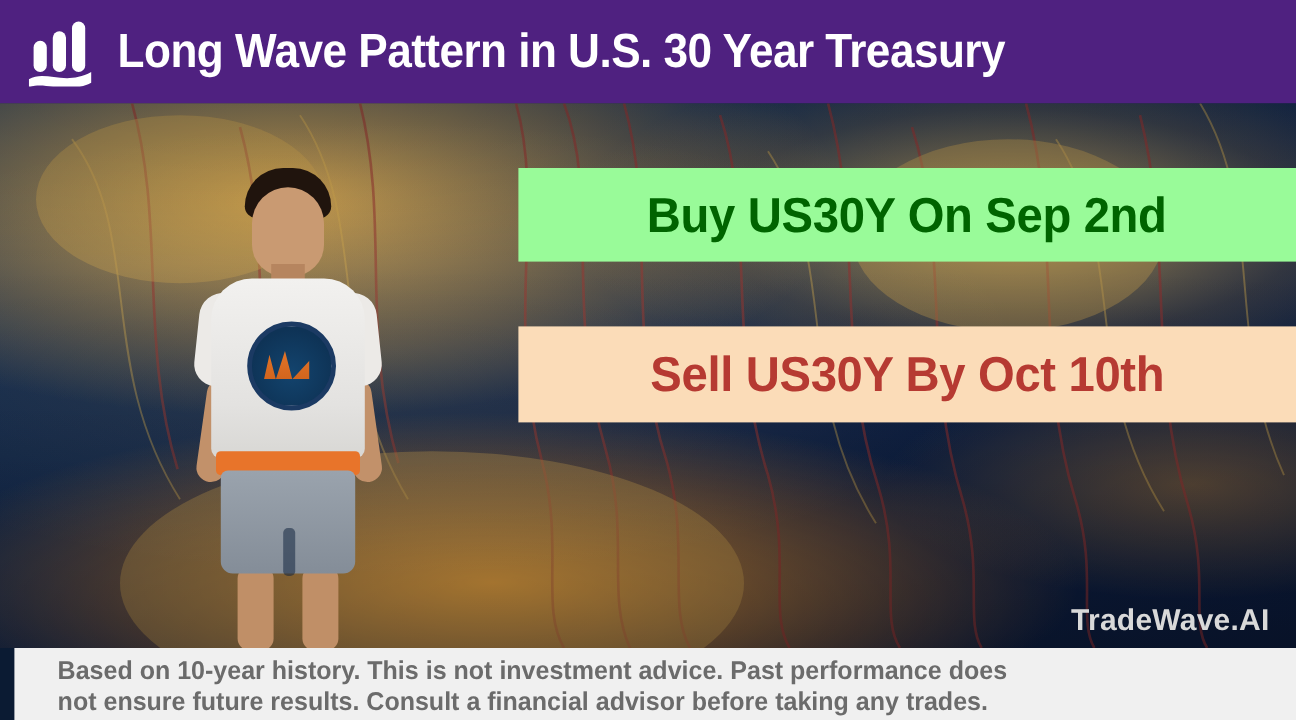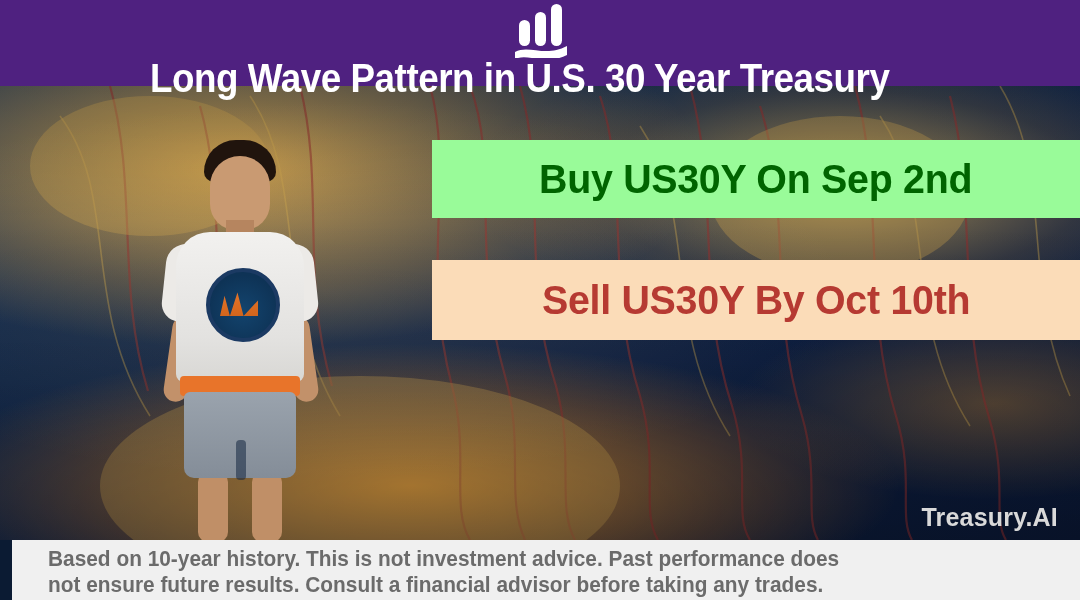"Long Wave Pattern in U.S." .header { flex-direction: column -> none }
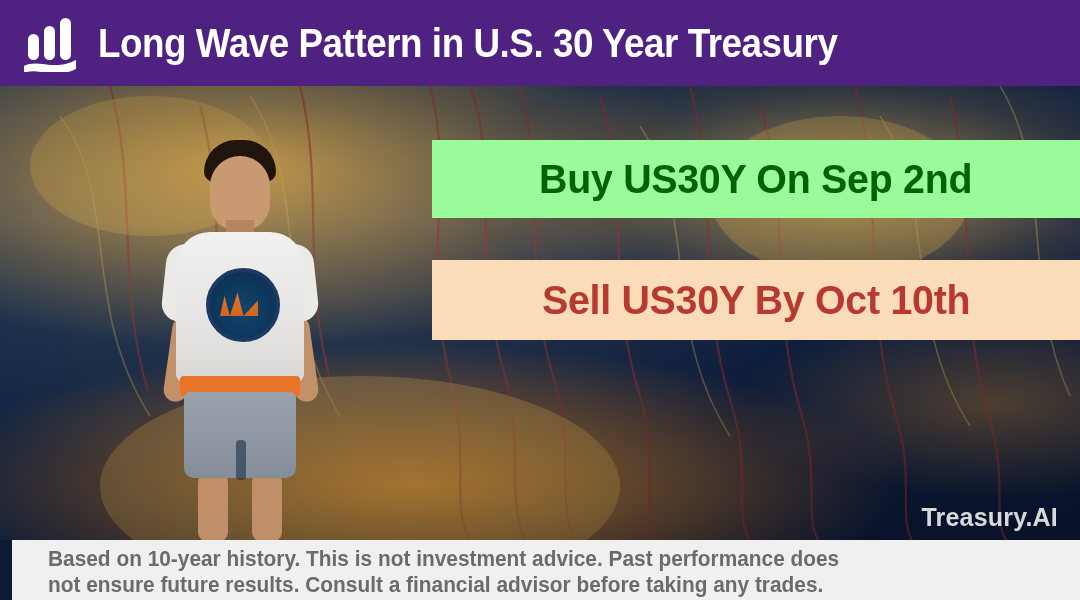"Sell US30Y By Oct 10th" #box-sell { top: 260px -> 272px }
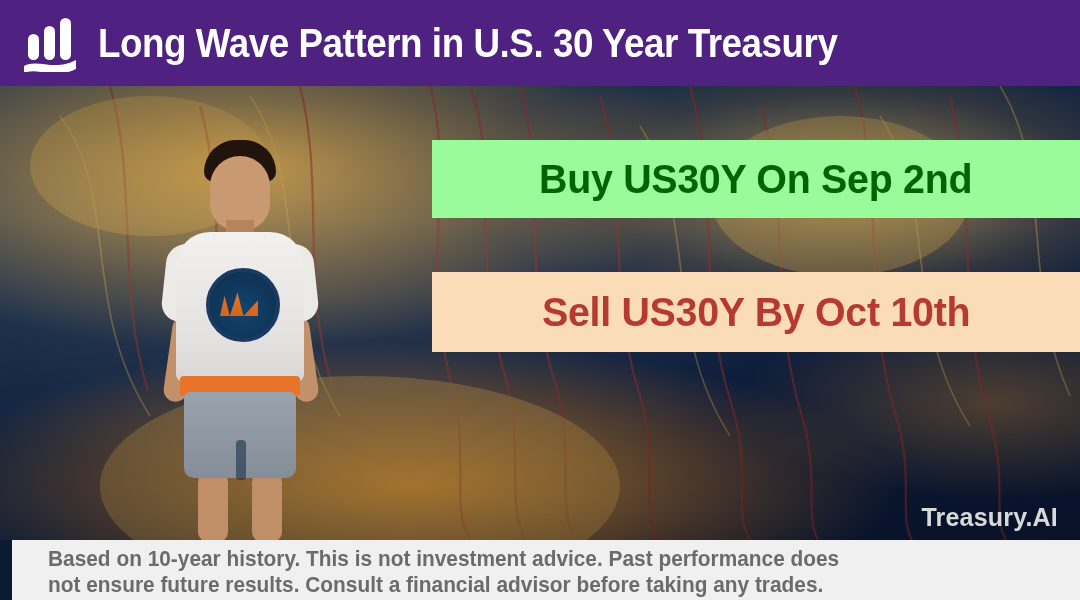"Treasury.AI" div.watermark { text: Treasury.AI -> TradeWave.AI }
